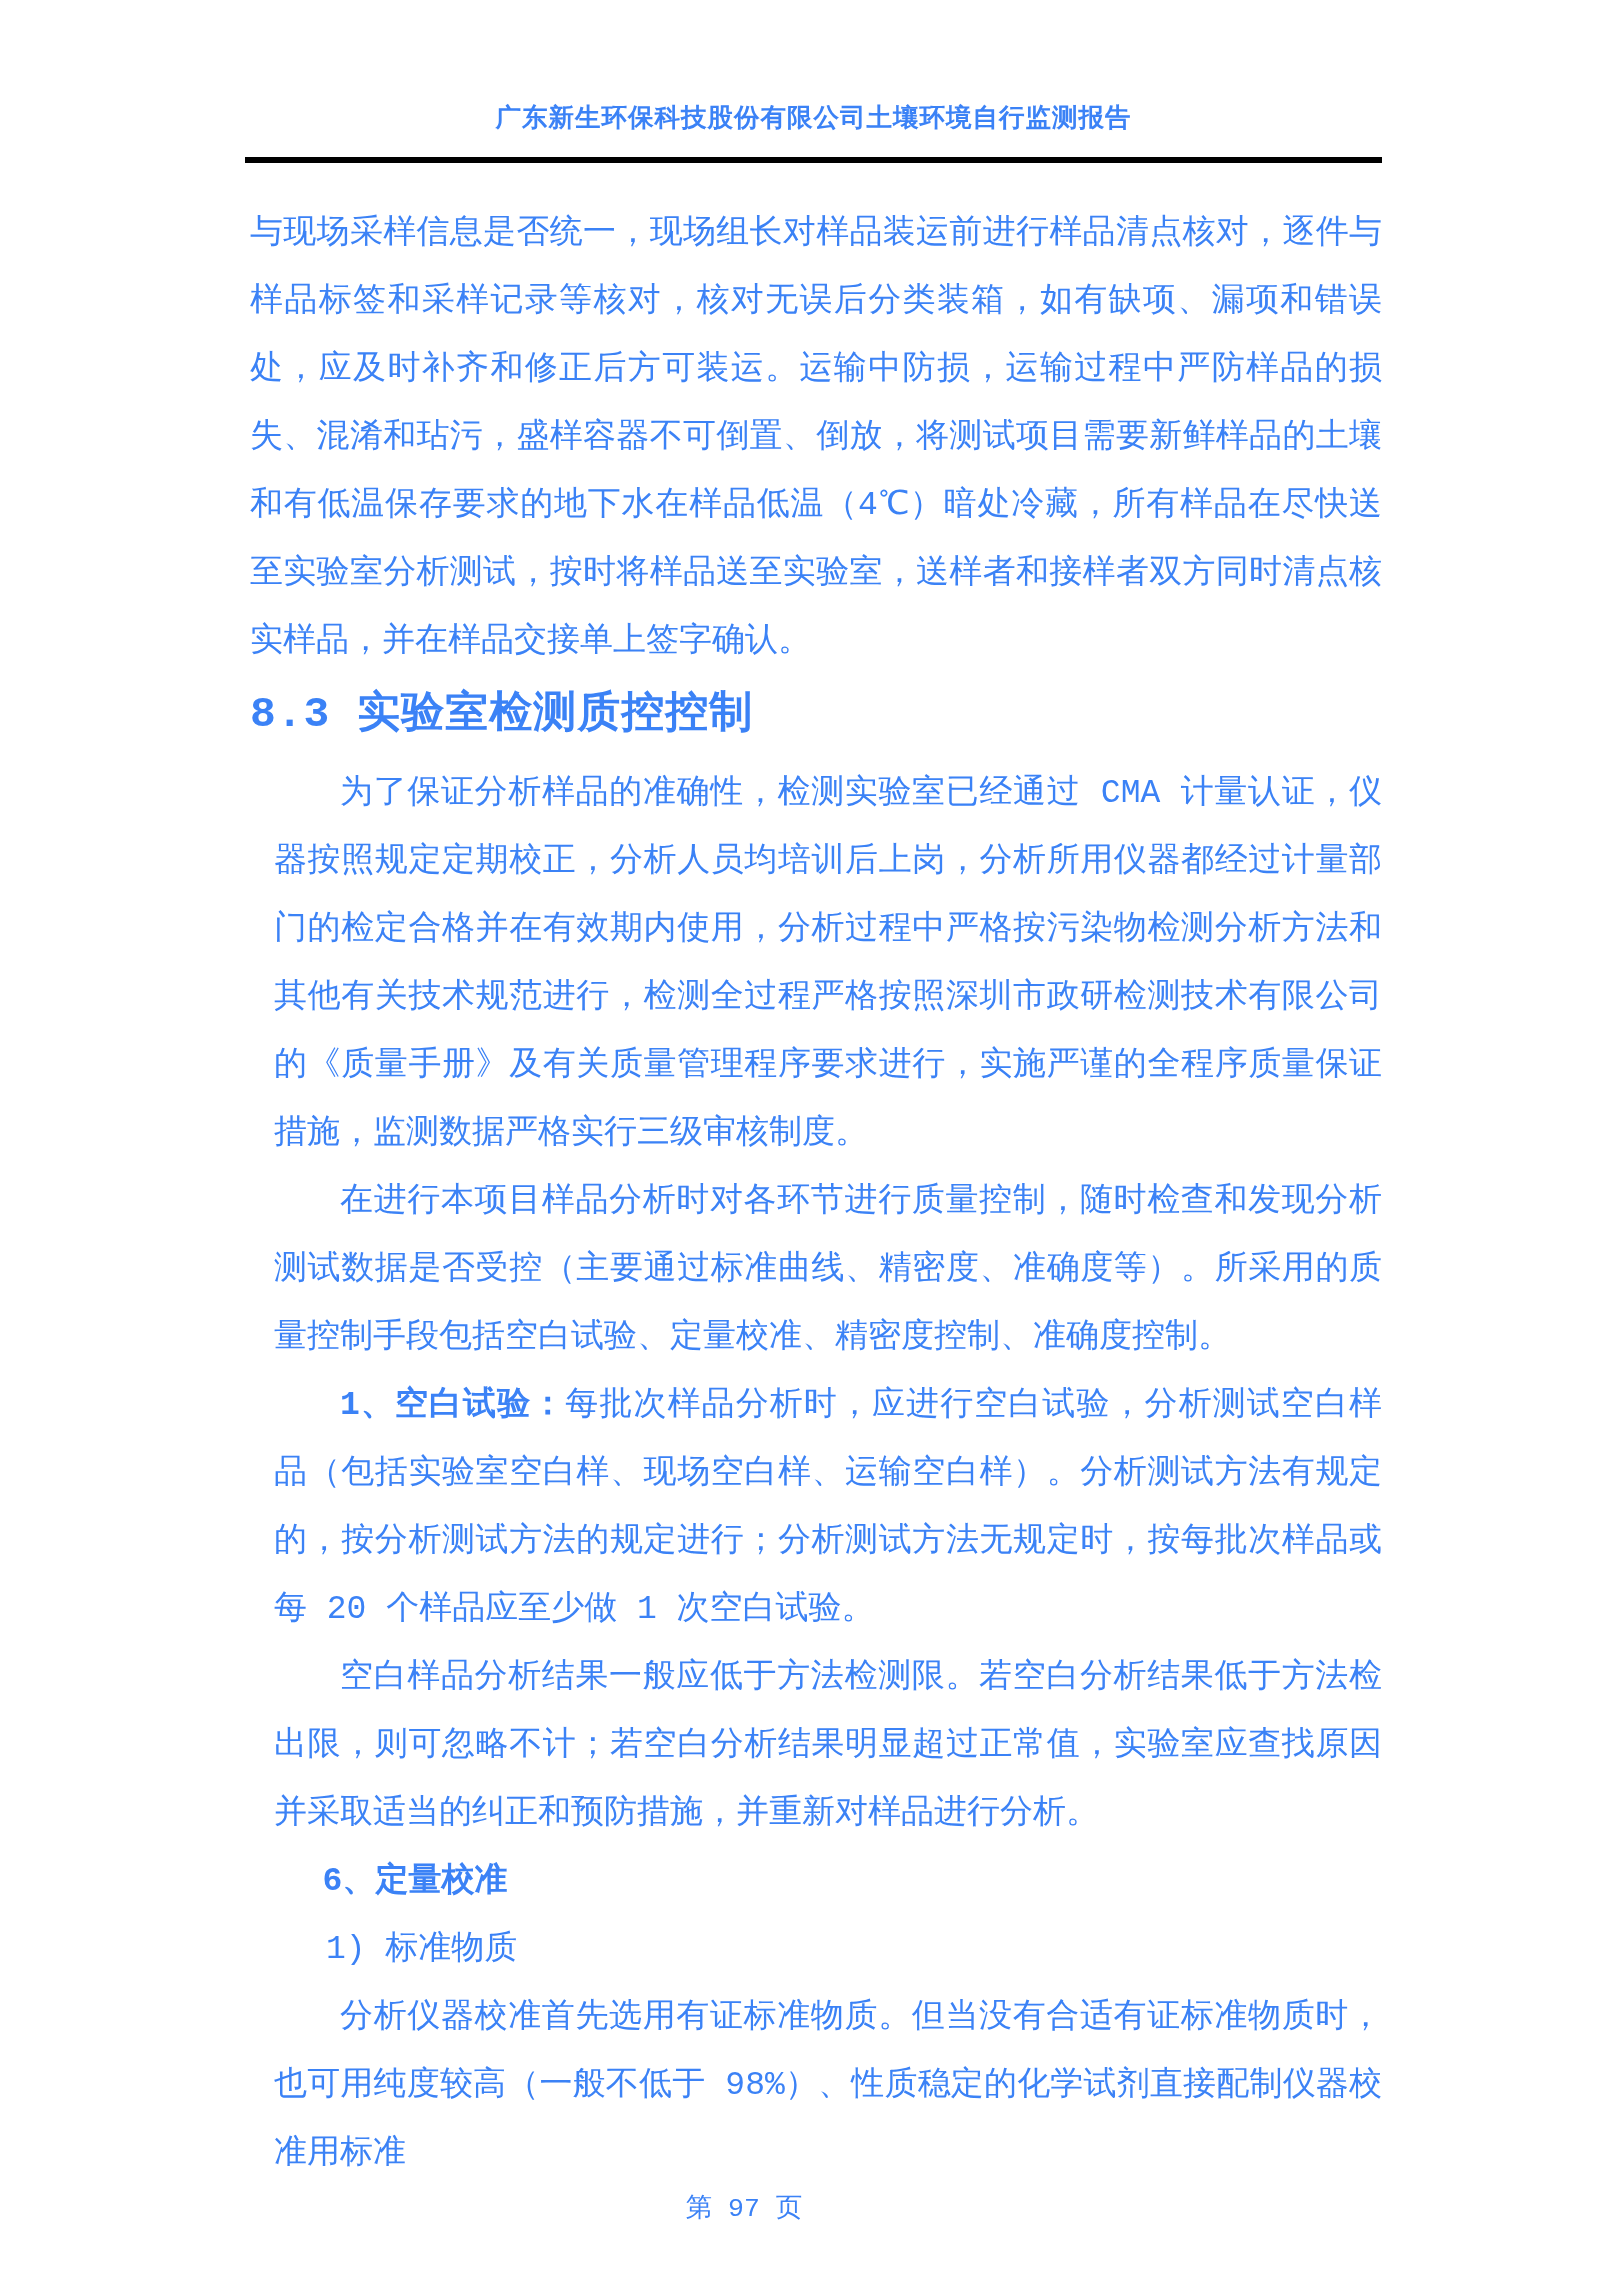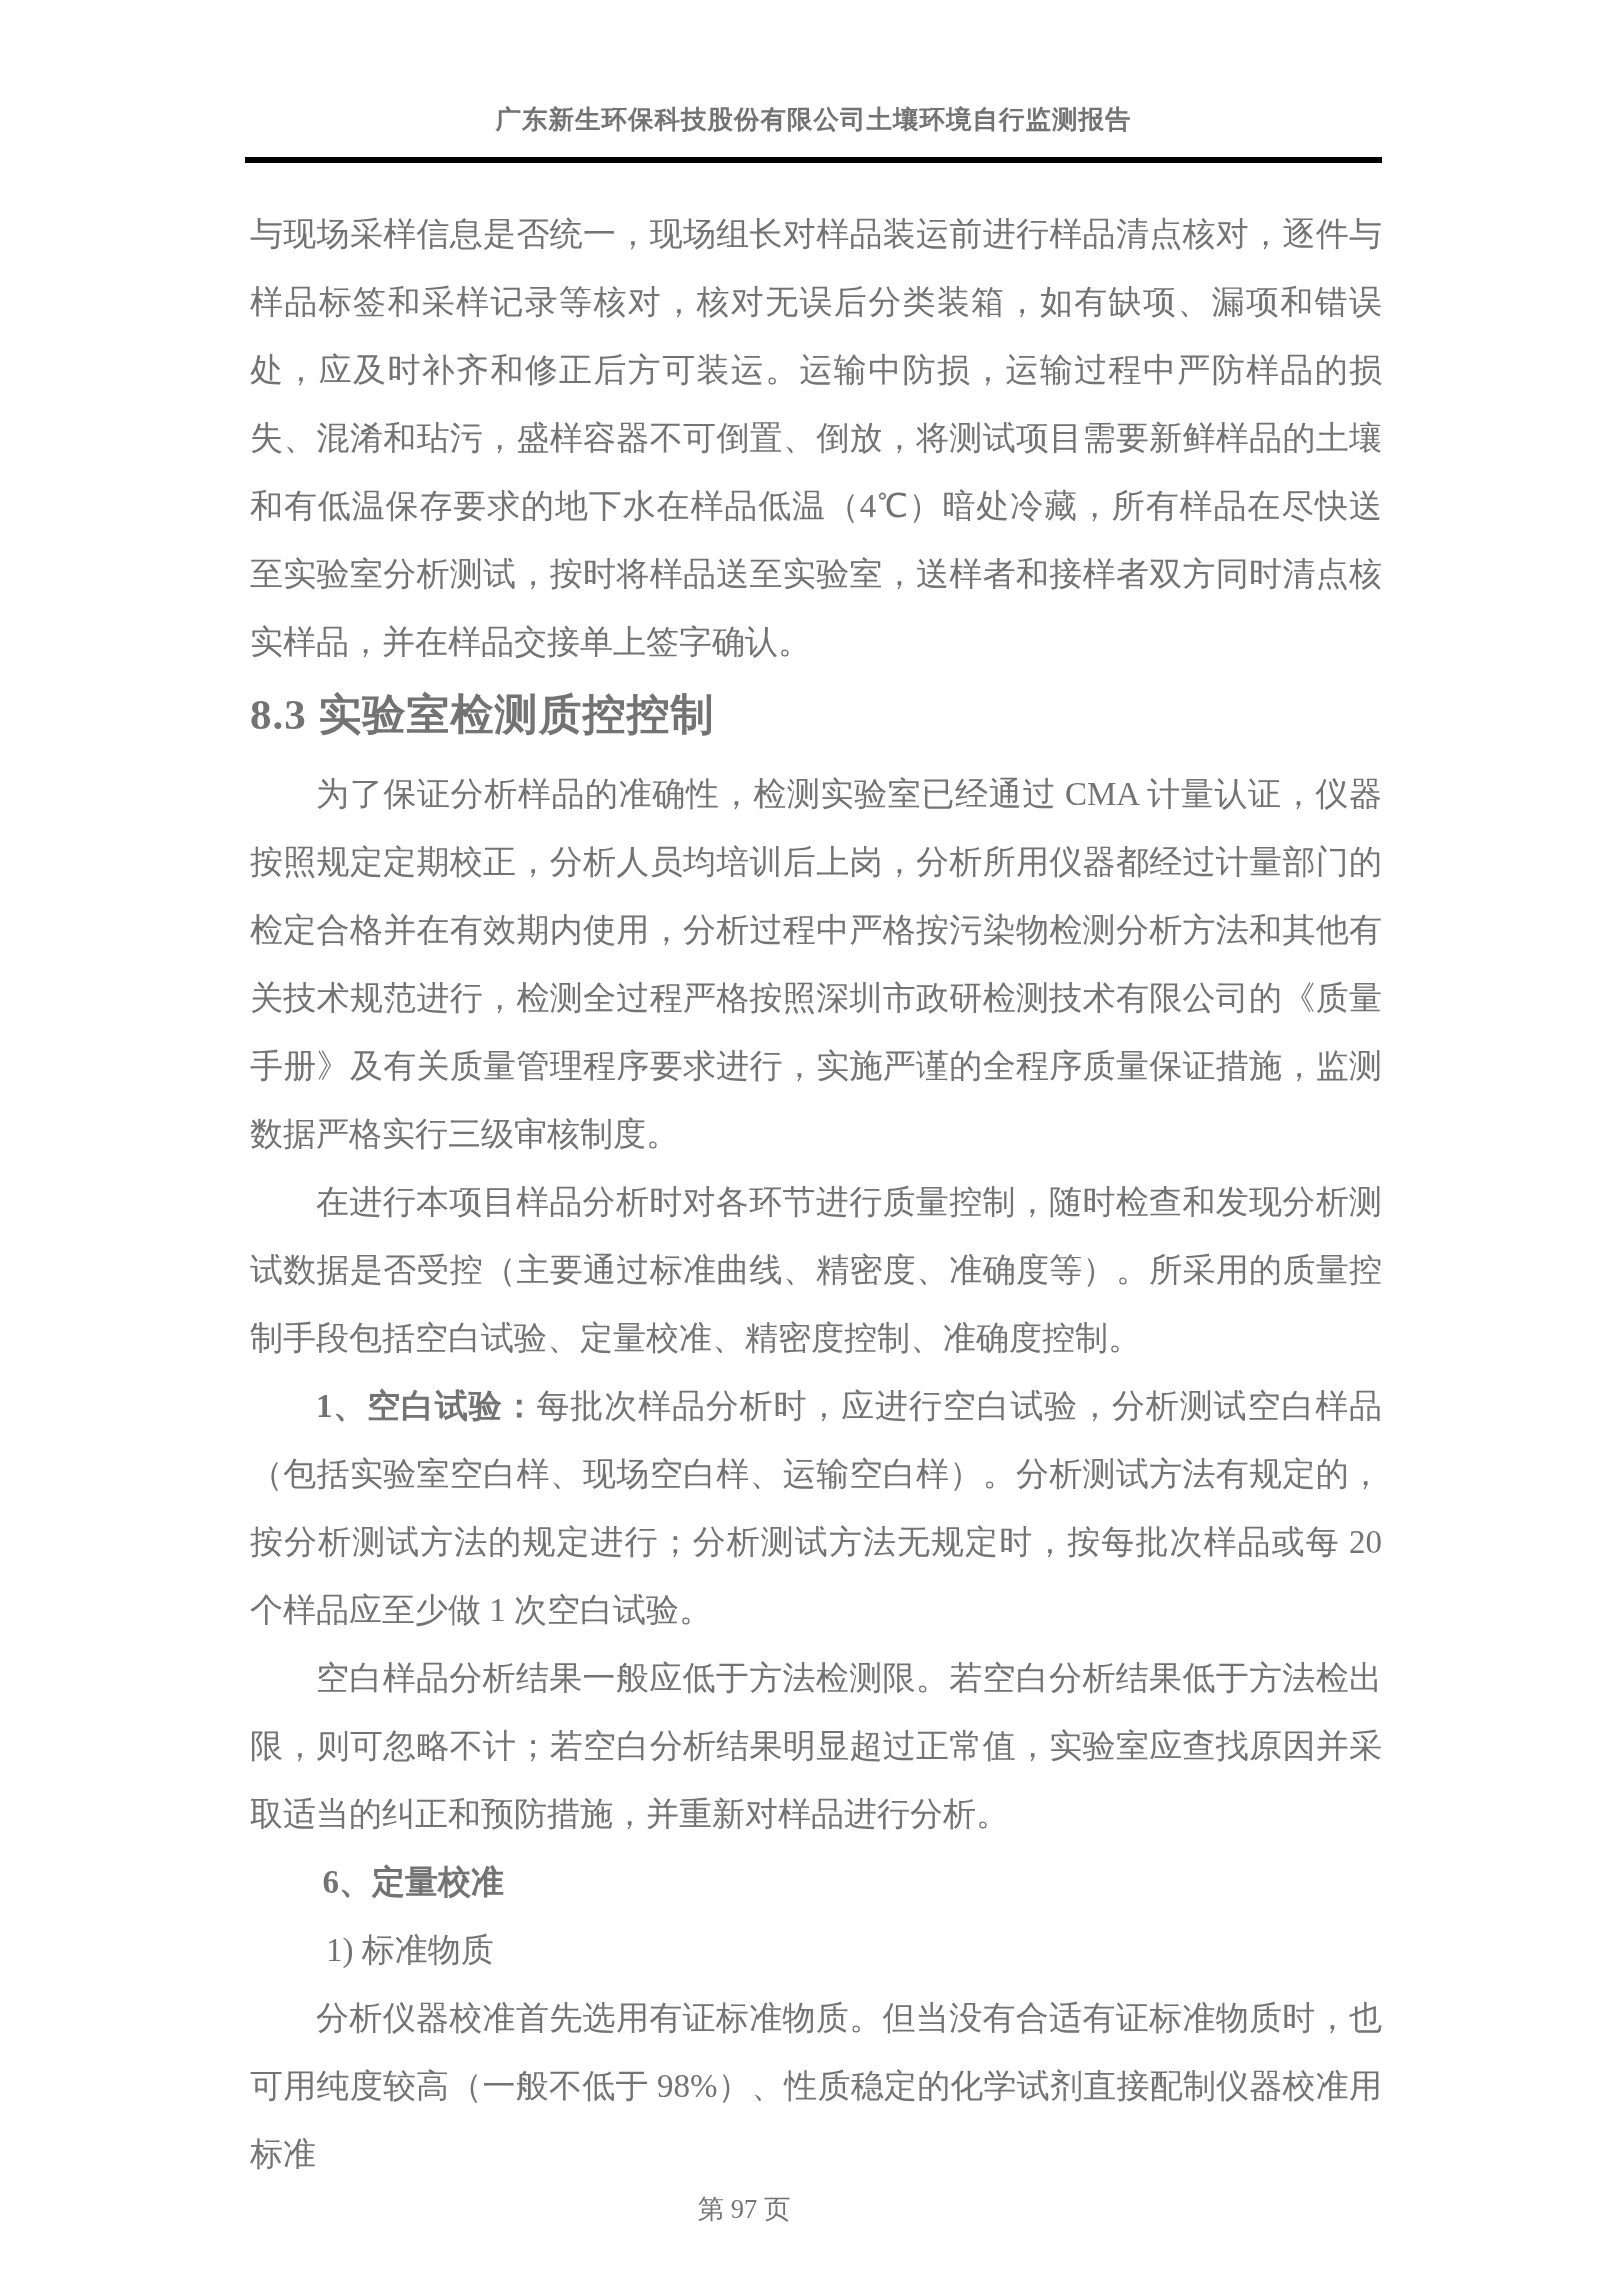"广东新生环保科技股份有限公司土壤环境自行监测报告" .page { color: #737373 -> #3b82f6; font-family: Liberation Serif, serif -> Liberation Mono, monospace }
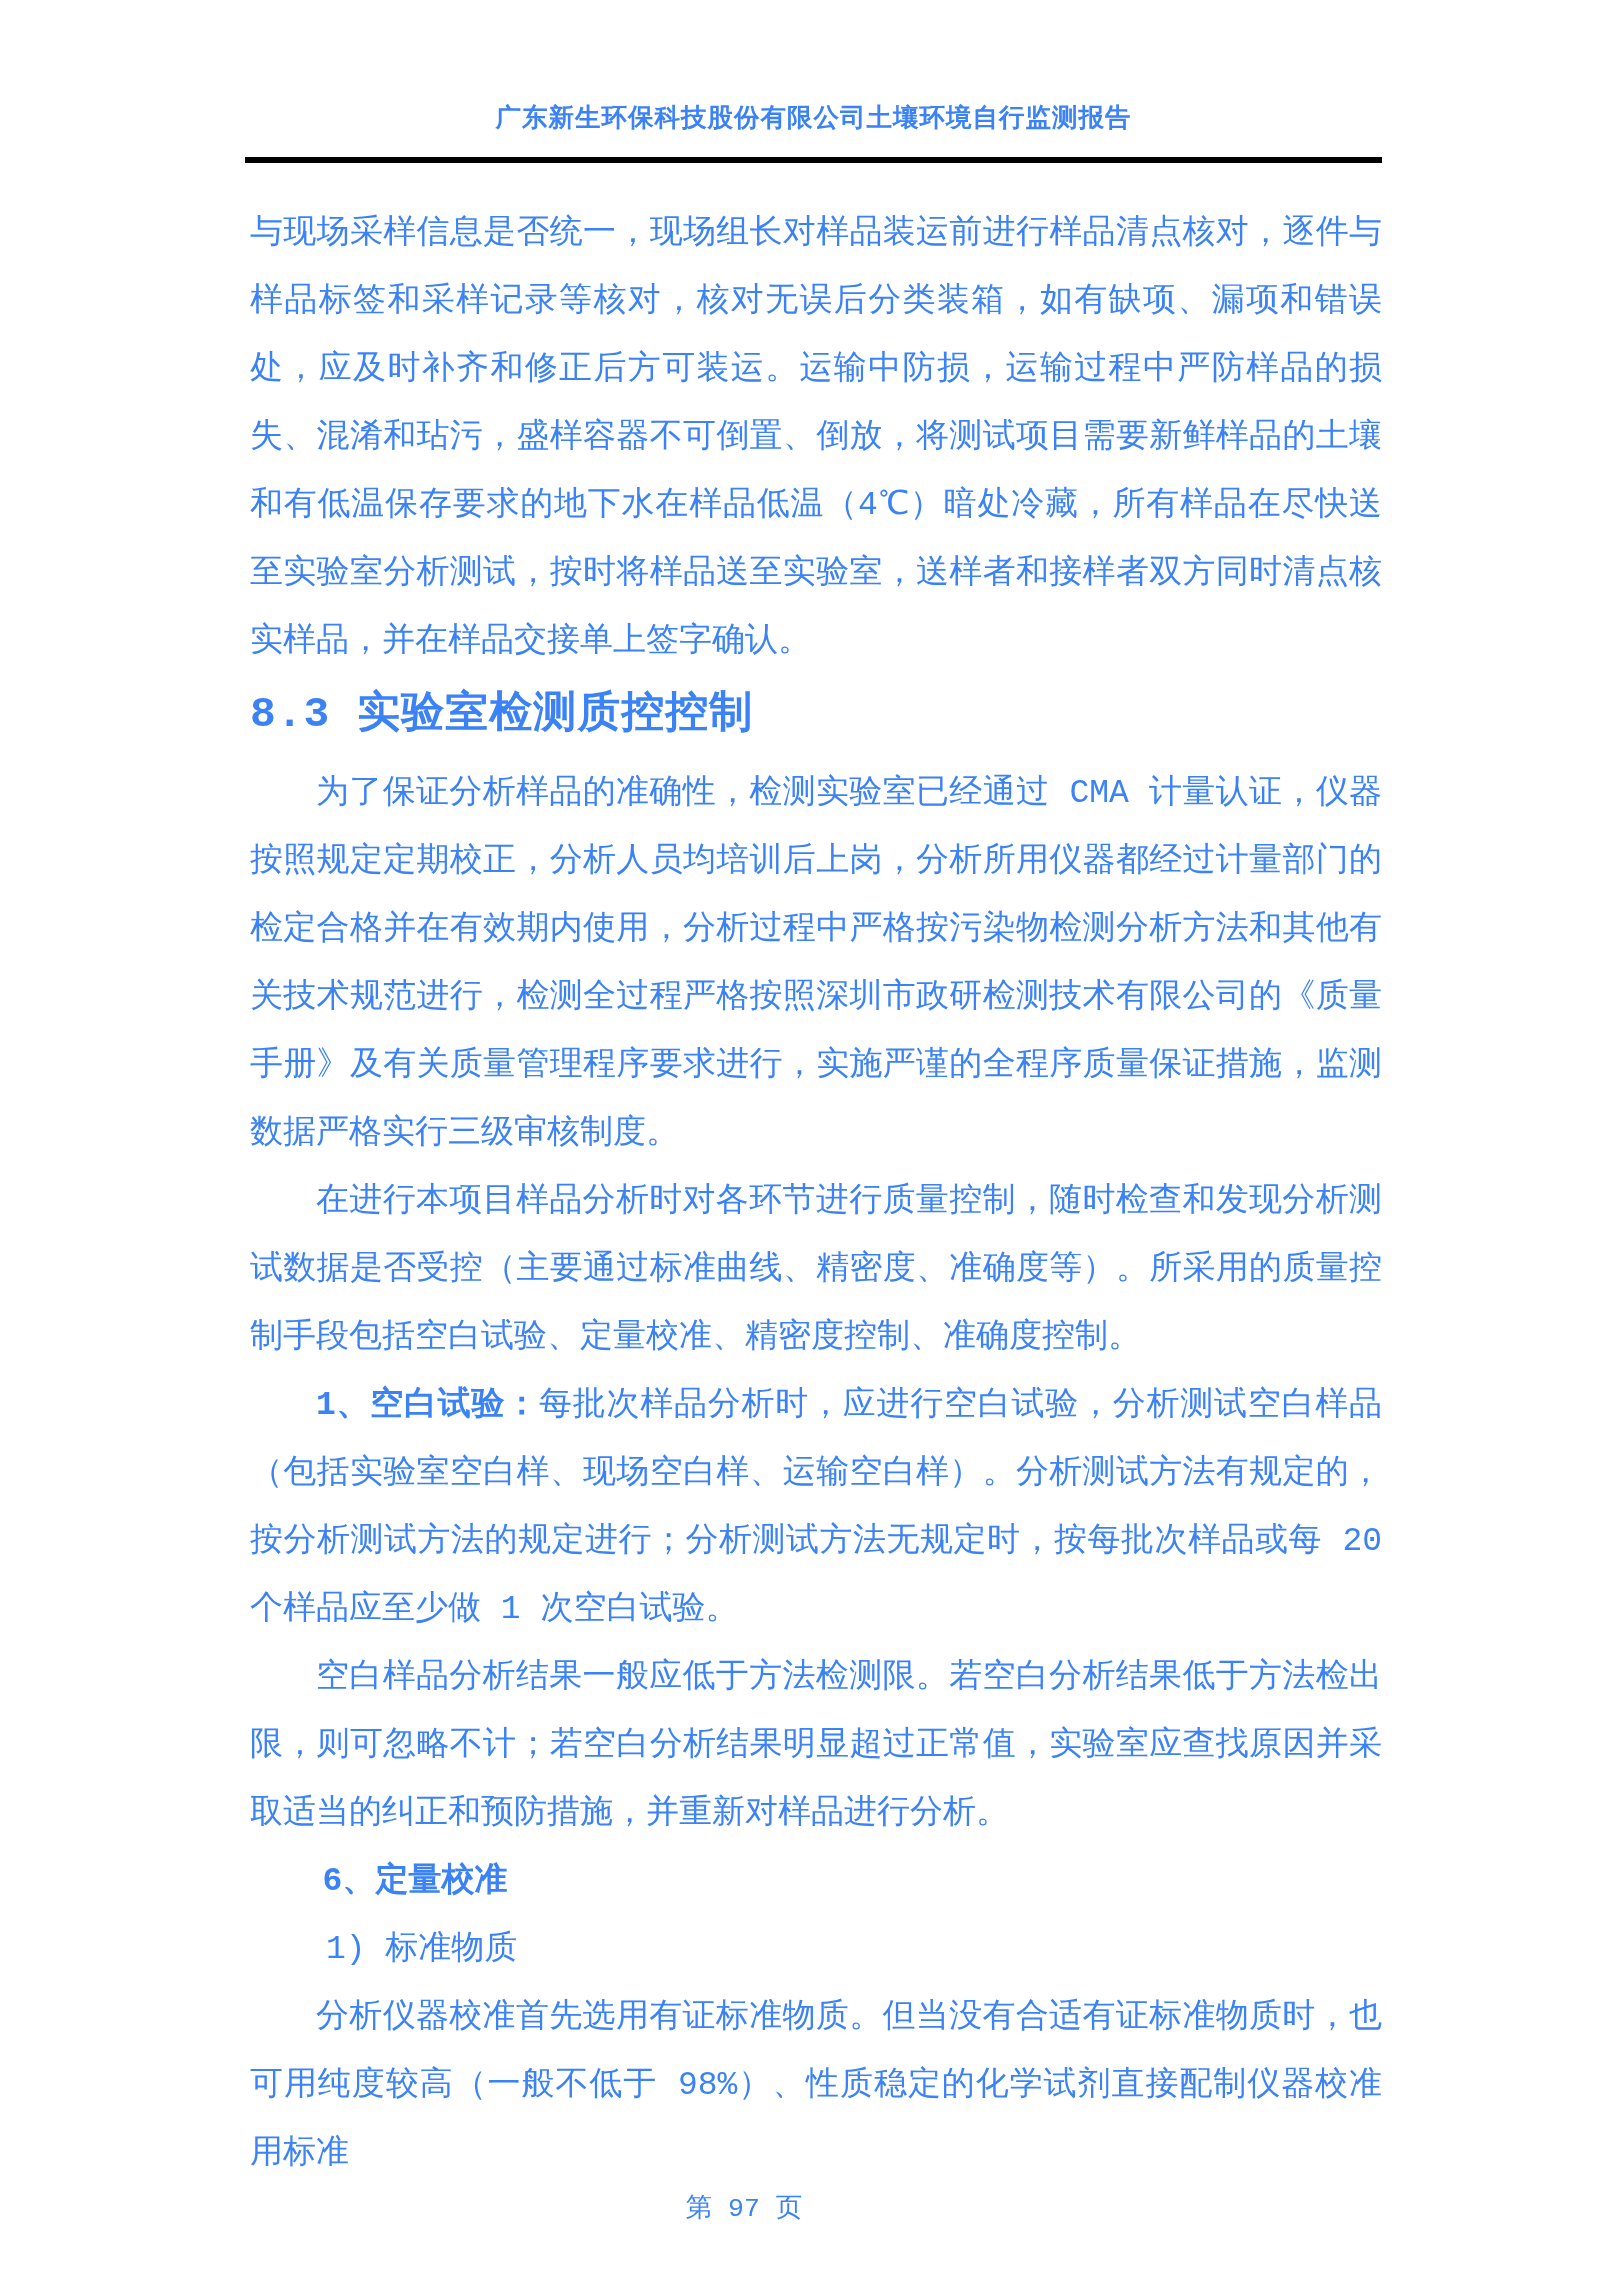"为了保证分析样品的准确性，检测实验室已经通过 CMA" .indent { margin-left: none -> 24px }
